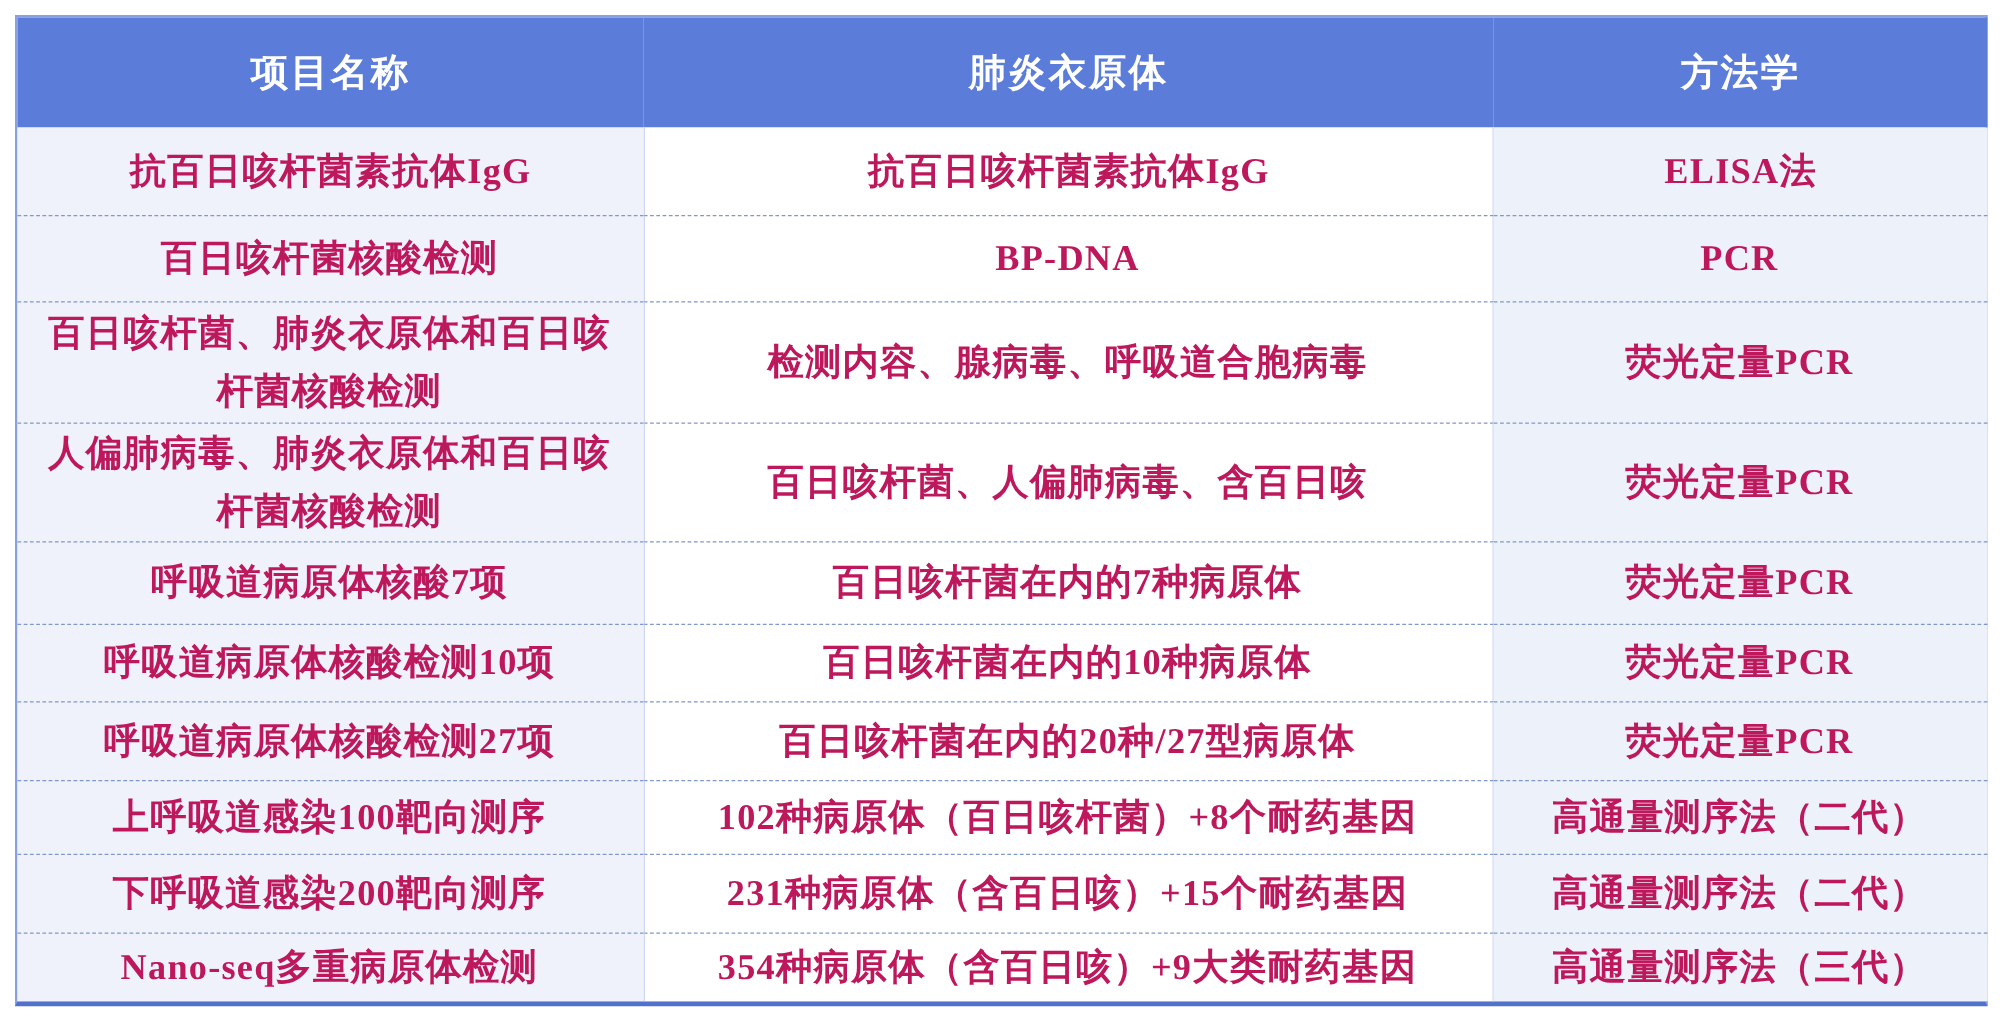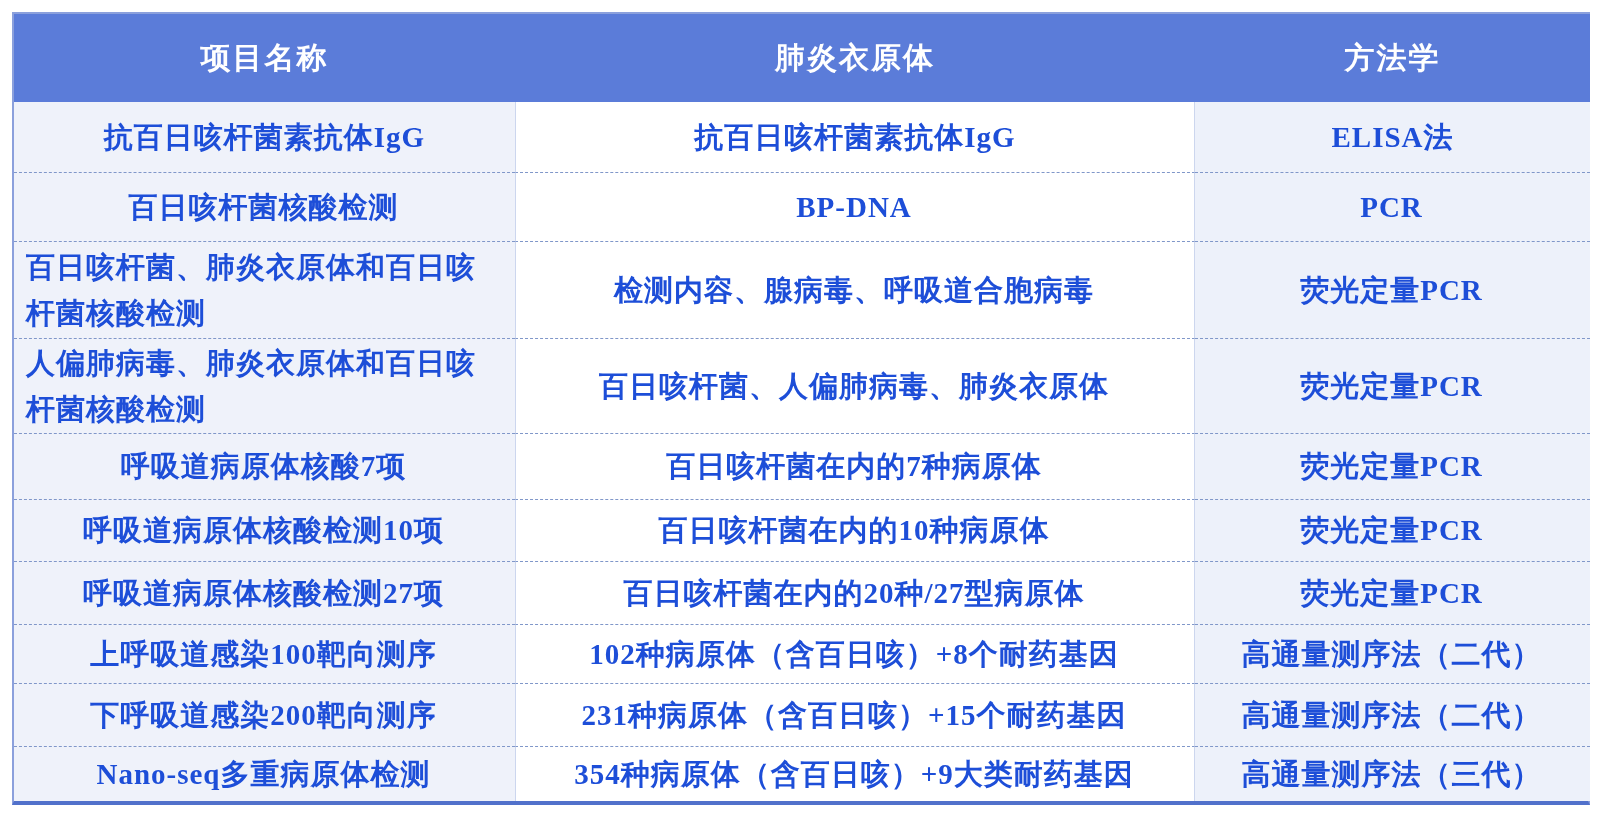"抗百日咳杆菌素抗体IgG" .cell { color: #1d4ed8 -> #be185d; text-align: none -> center }
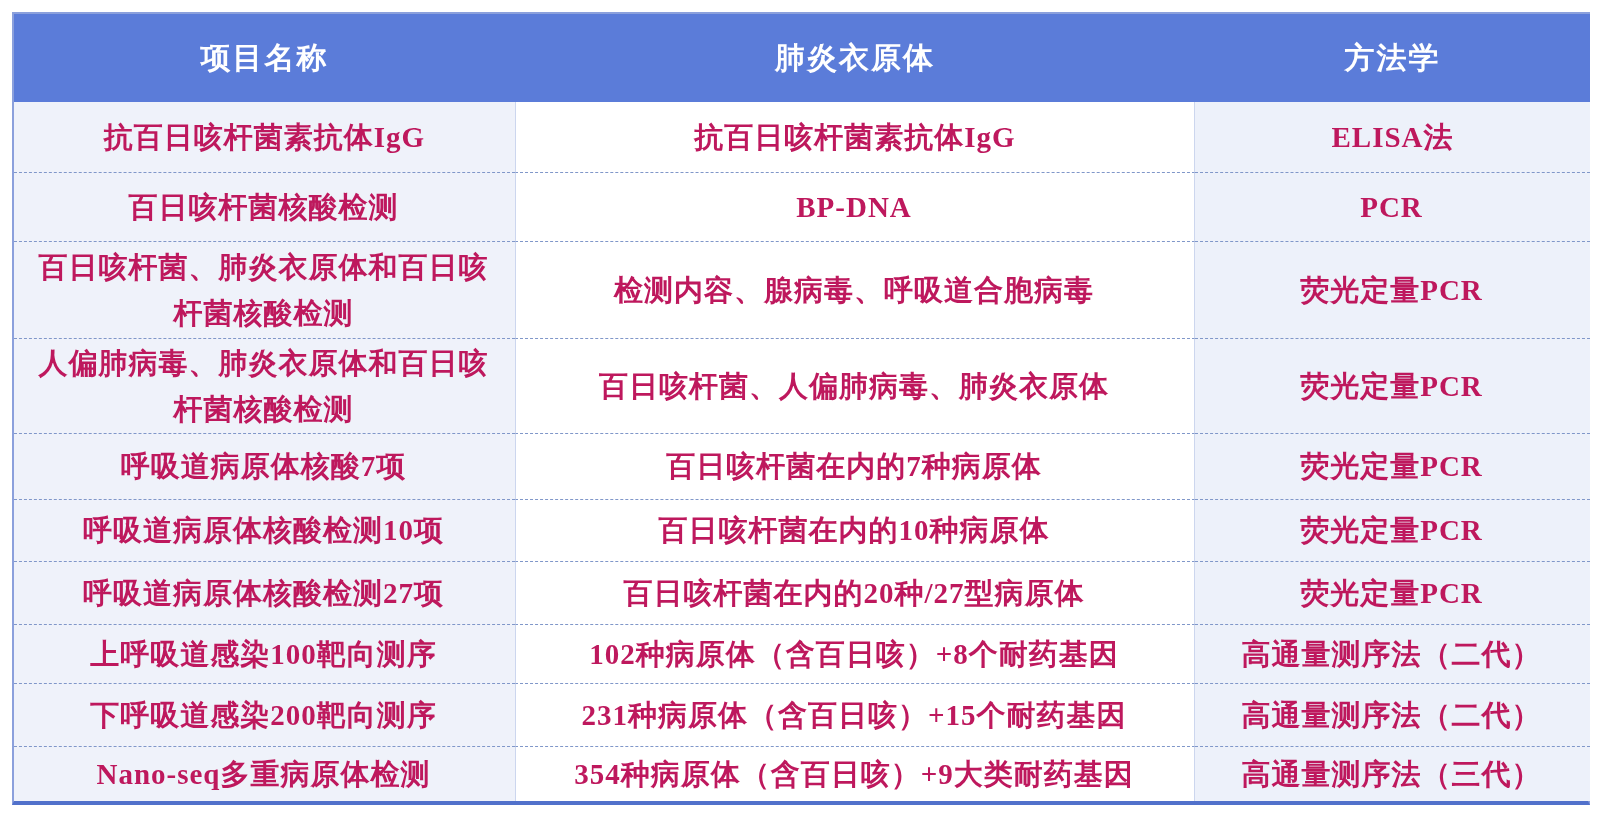"百日咳杆菌、人偏肺病毒、肺炎衣原体" div.cell { text: 肺炎衣原体 -> 含百日咳 }
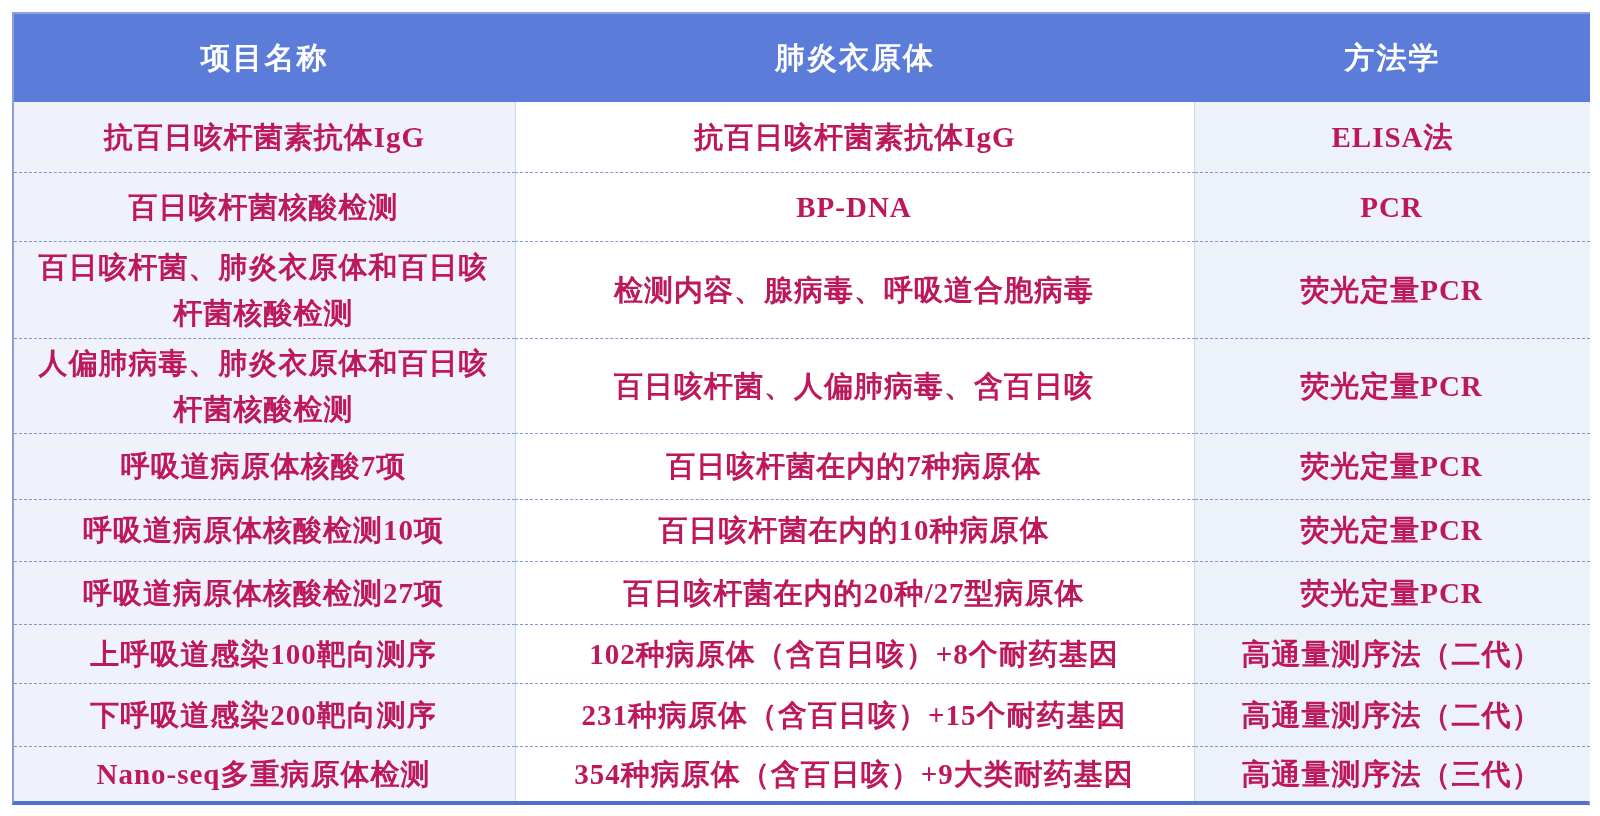"102种病原体（含百日咳）+8个耐药基因" div.cell { text: 含百日咳 -> 百日咳杆菌 }
